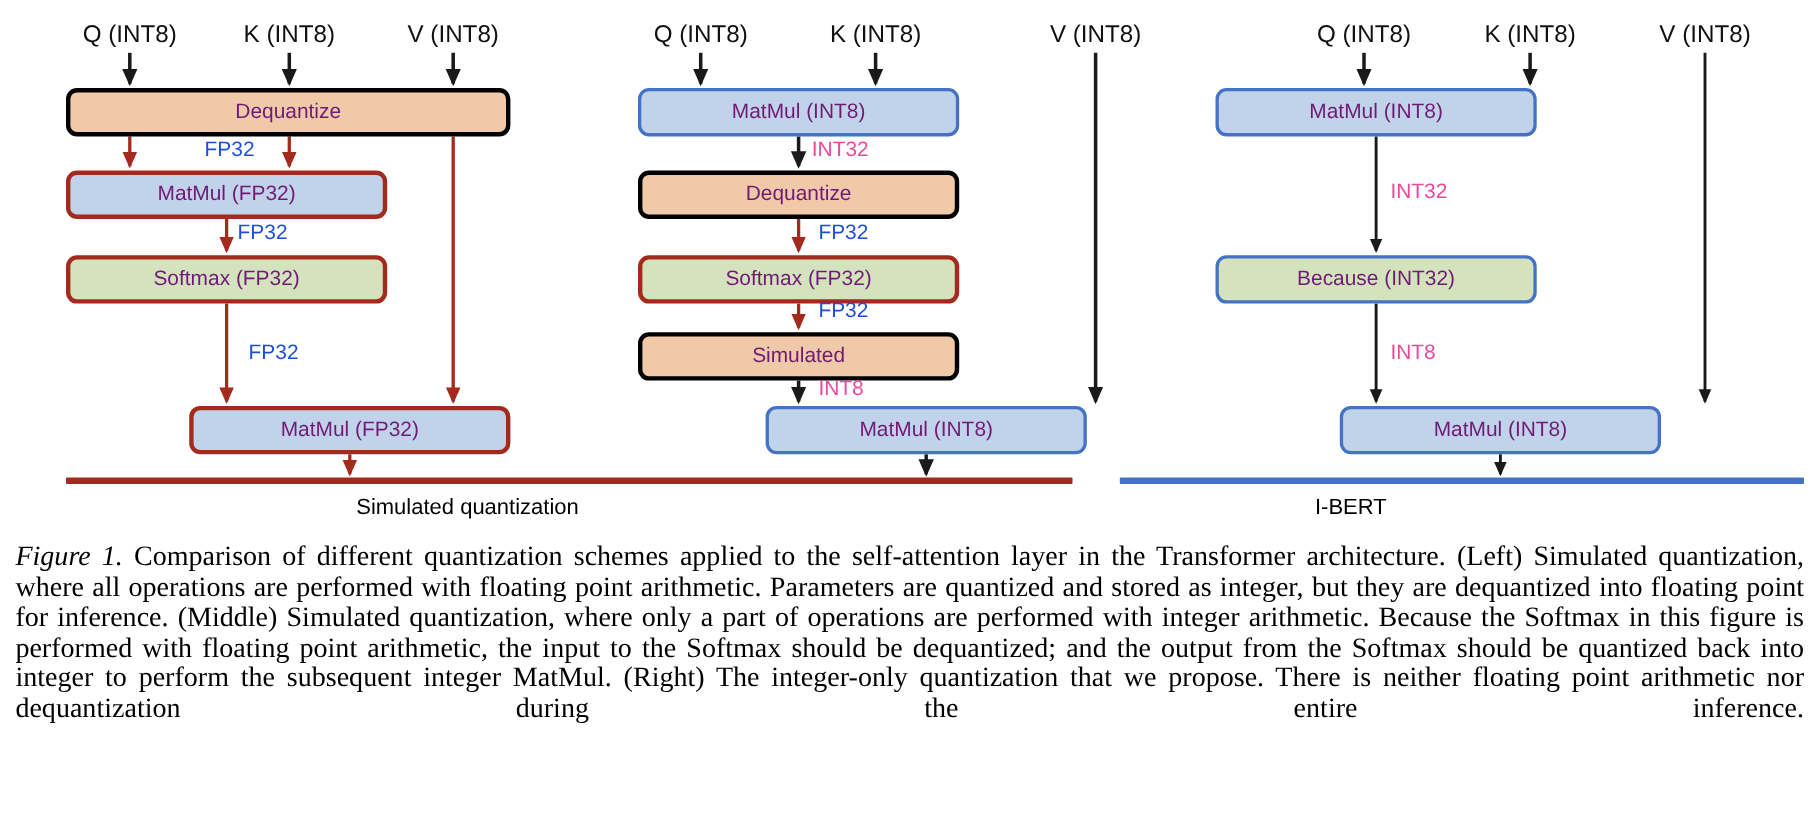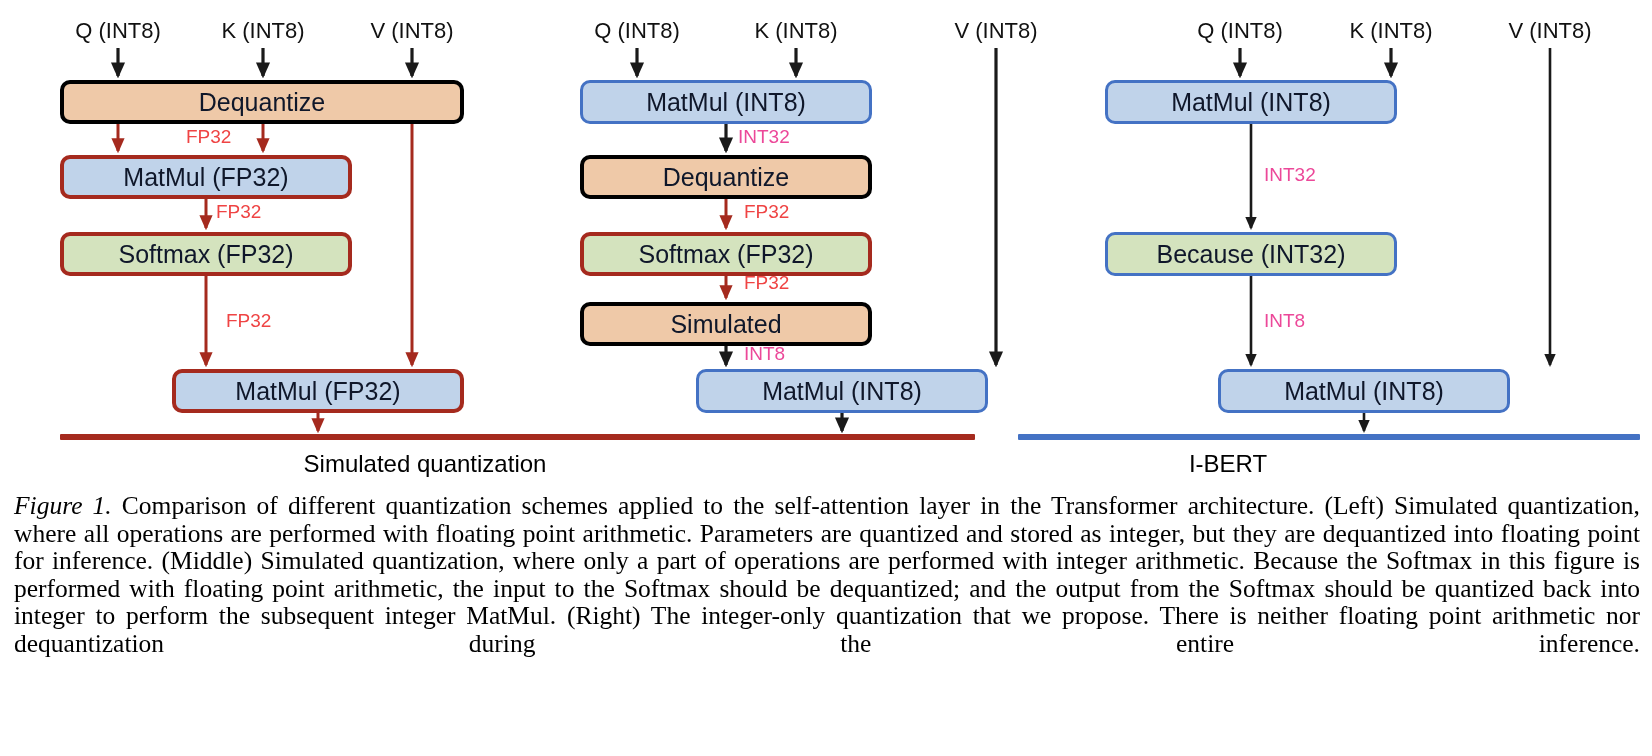"Dequantize" .node-box { color: #0f172a -> #701a75; font-size: 25px -> 19px }
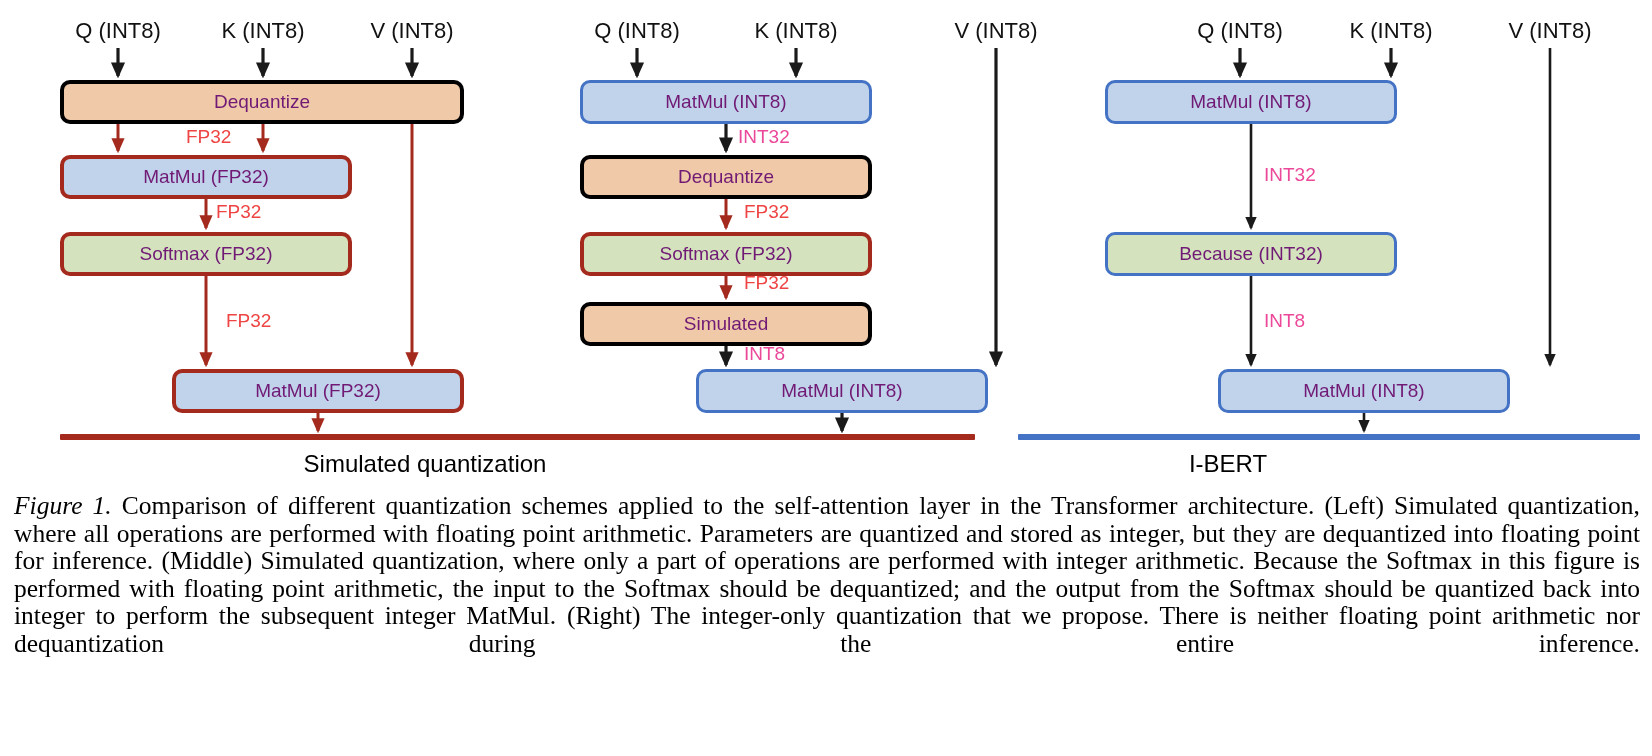"FP32" .edge-label.fp32 { color: #ef4444 -> #1d4ed8 }
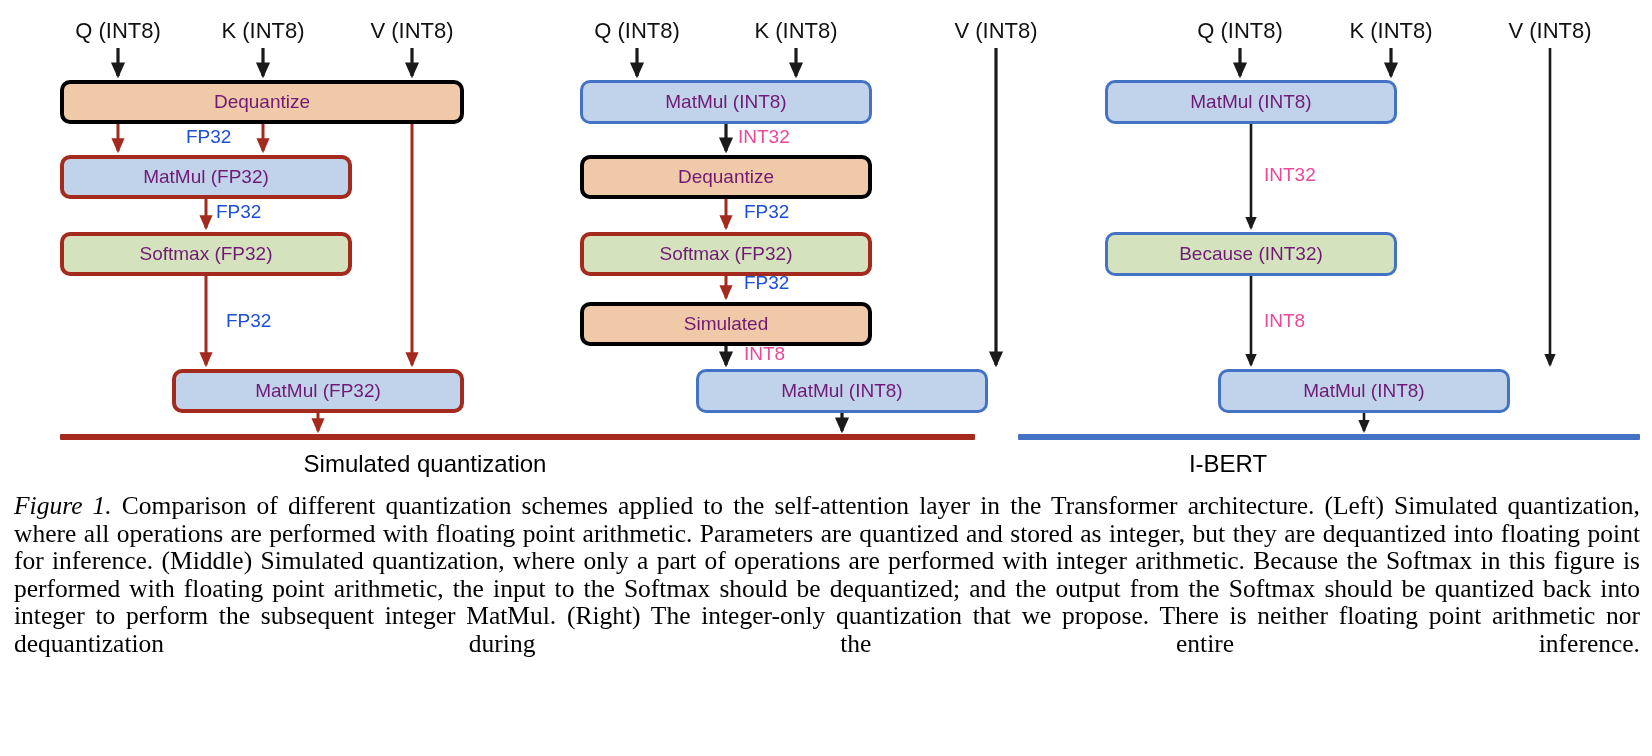"Simulated quantization" .scheme-label { font-size: 24px -> 20px }
